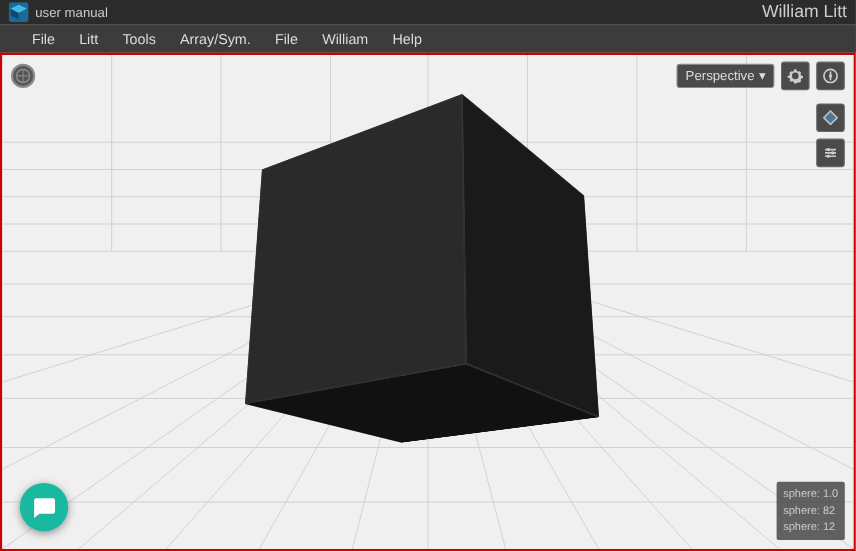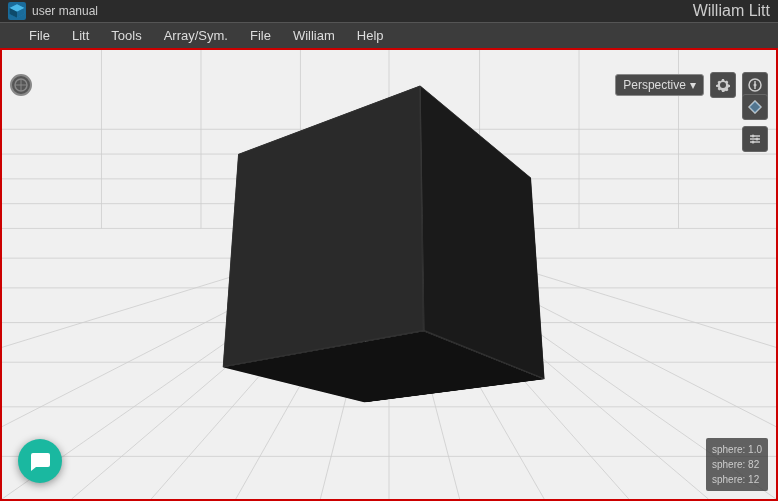"Perspective" #viewport-toolbar { top: 22px -> 6px }
